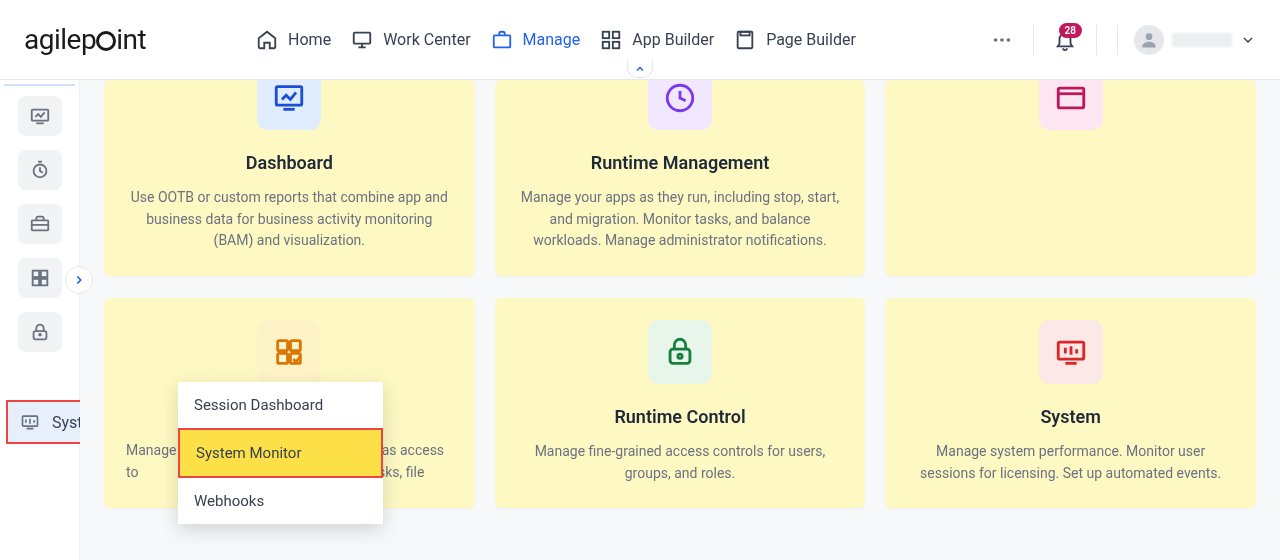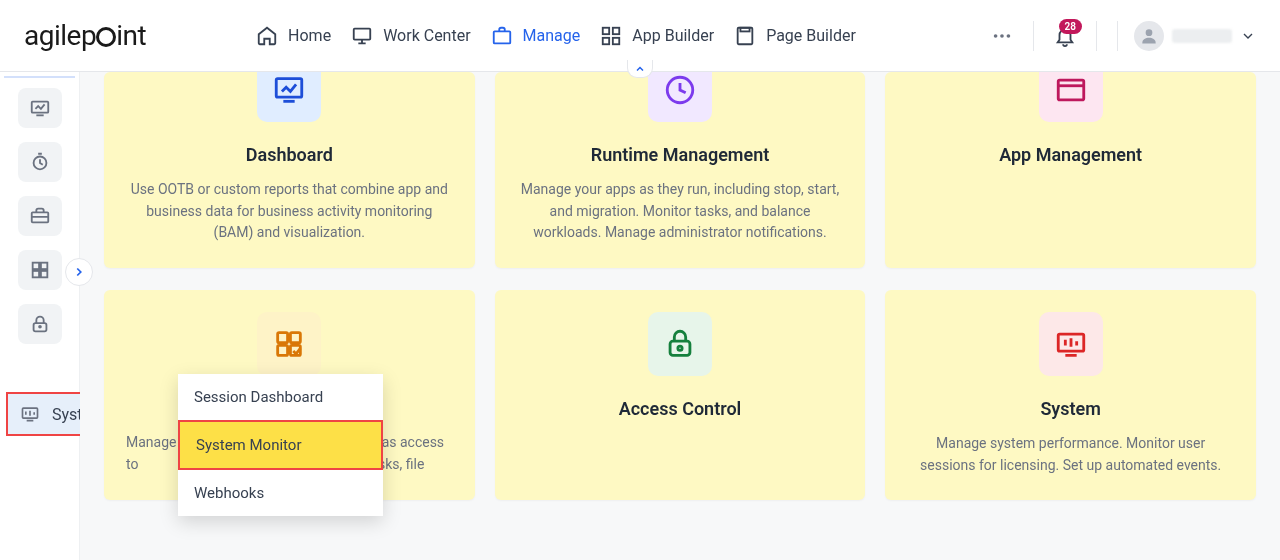"agilep int" .header { height: 72px -> 80px }
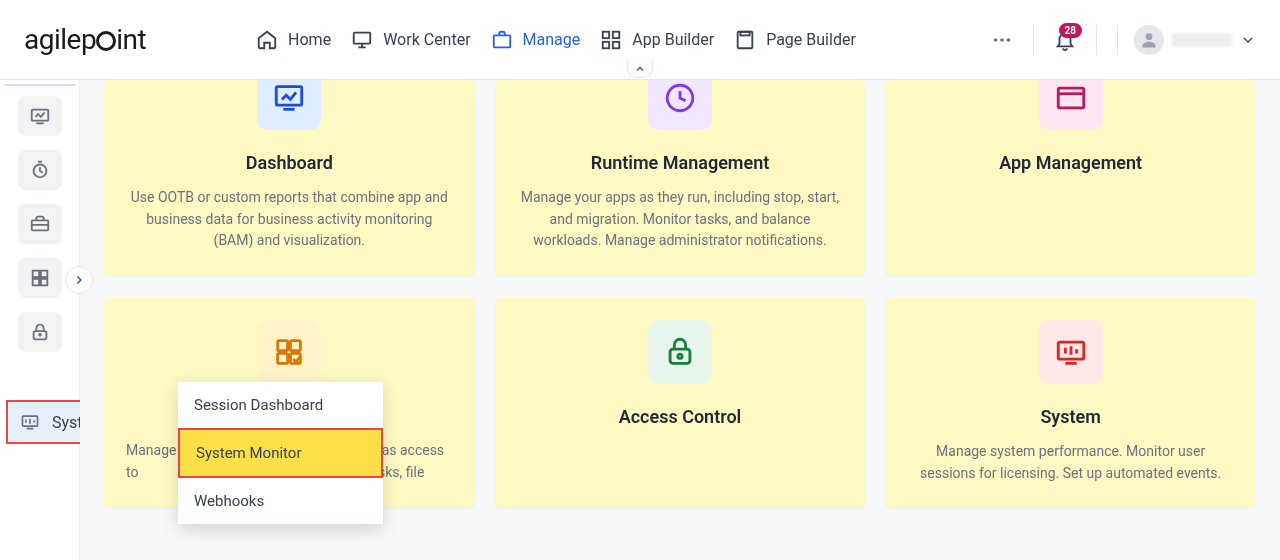"App Management" div.card-title { html: <div>App Management</div> -> none }
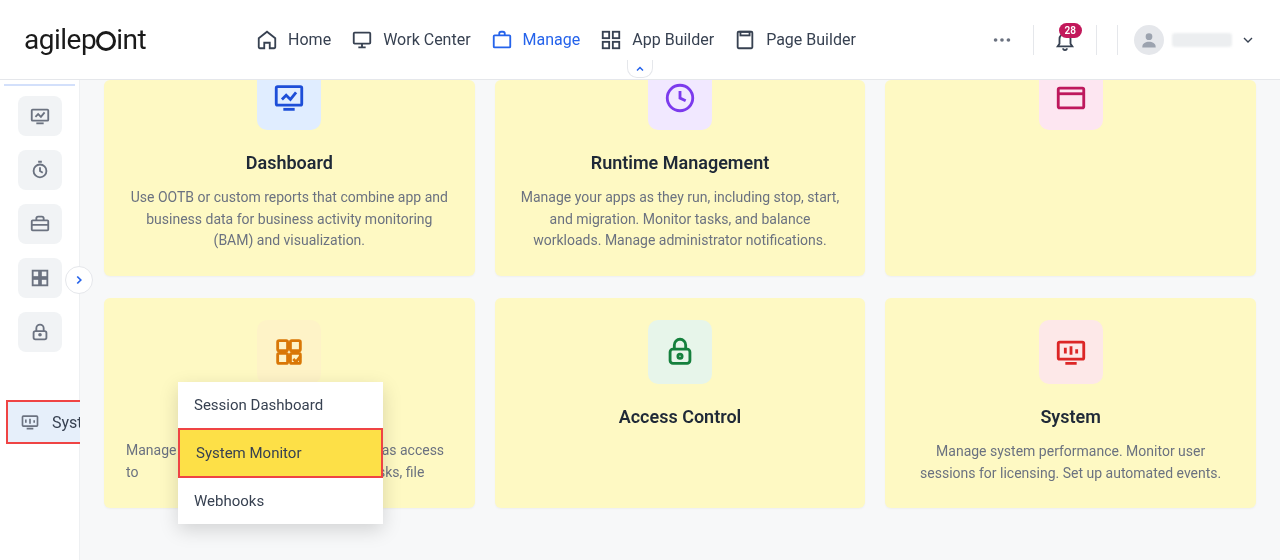"Access Control" div.card-title { text: Access -> Runtime }
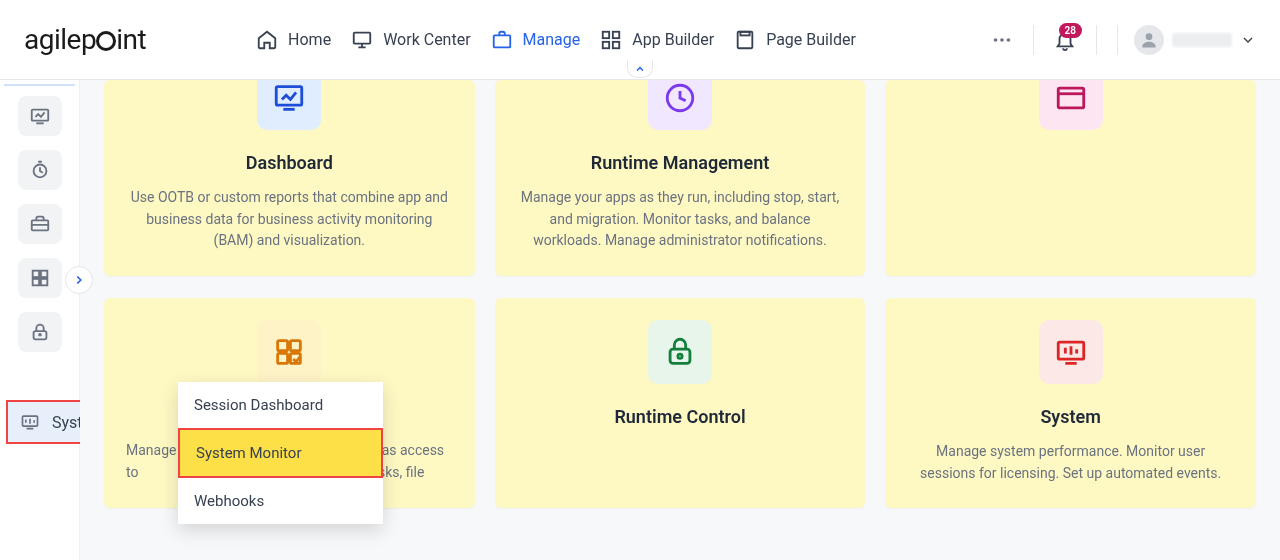"Manage fine-grained access controls for" div.card-desc { html: none -> <div>Manage fine-grained access controls for users, groups, and roles.</div> }
